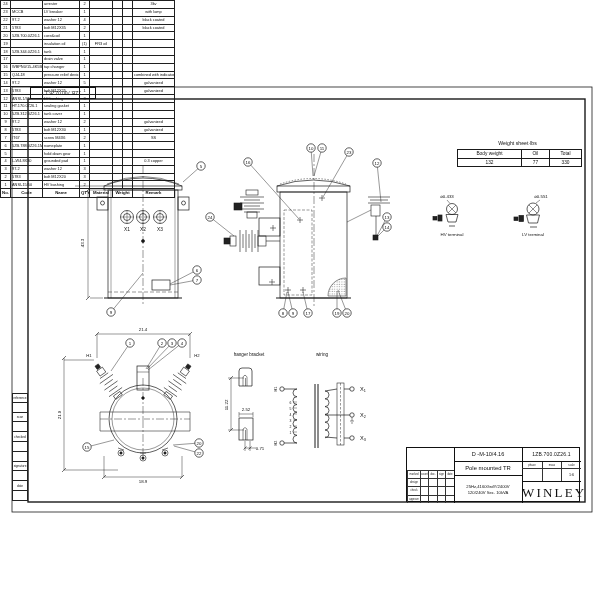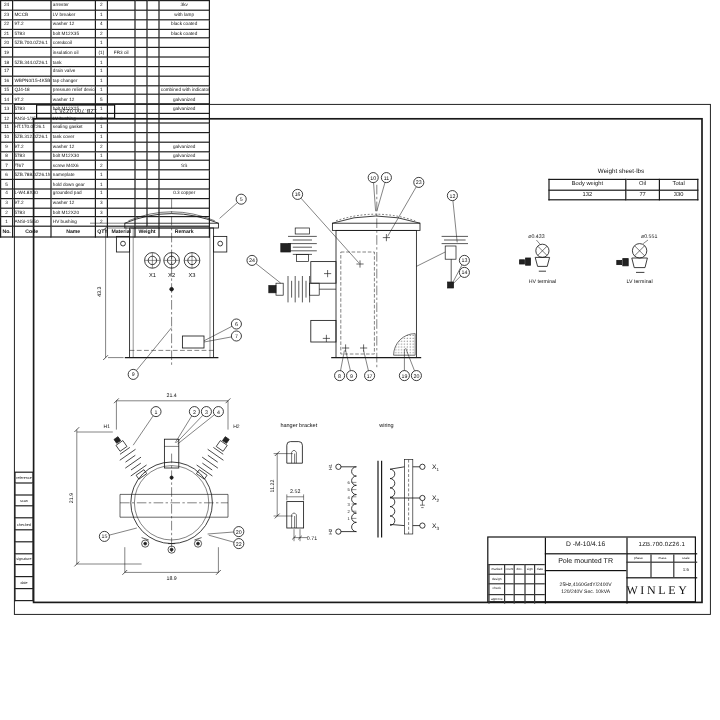"WINLEY" .tb-company { font-size: 10px -> 13px; text-align: left -> right }
